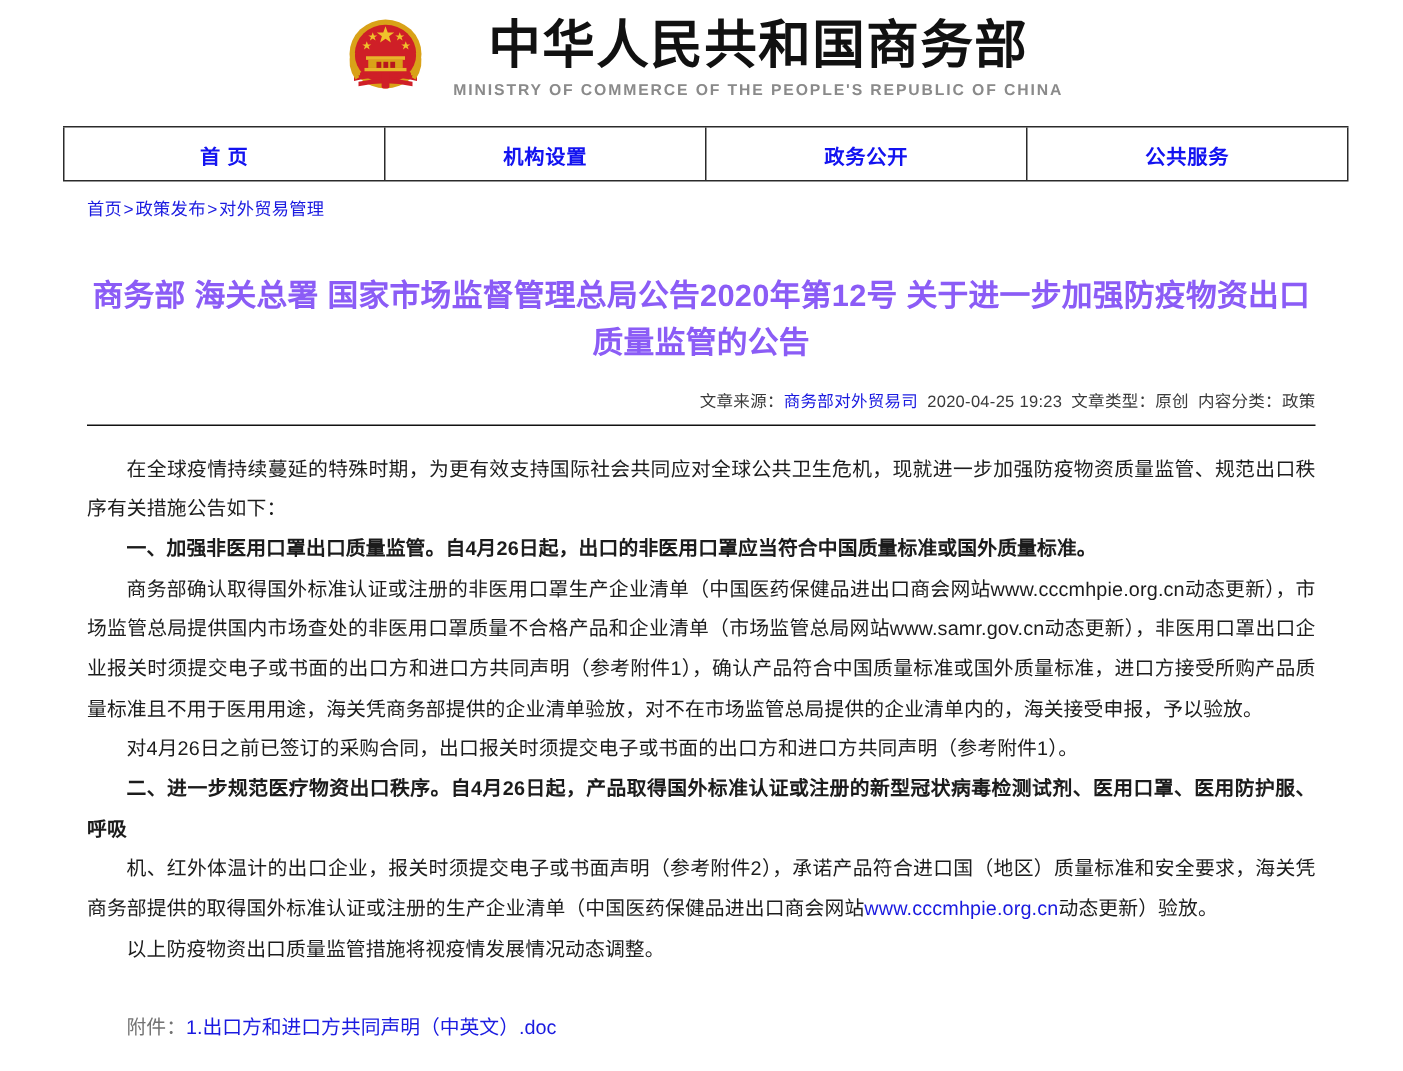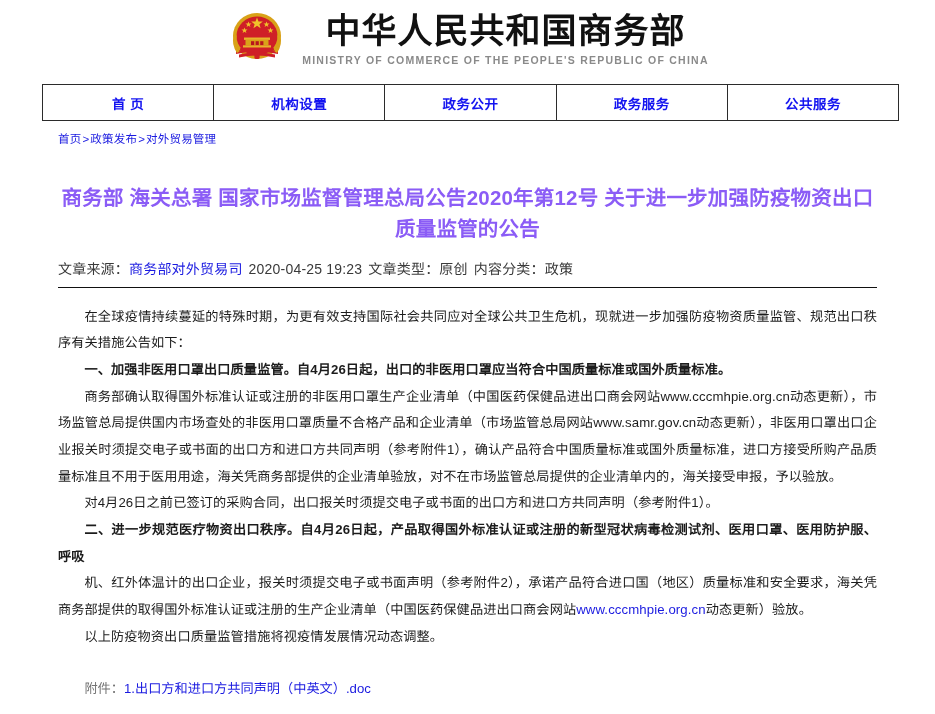"政务服务" div.nav-item { html: <div>政务服务</div> -> none }
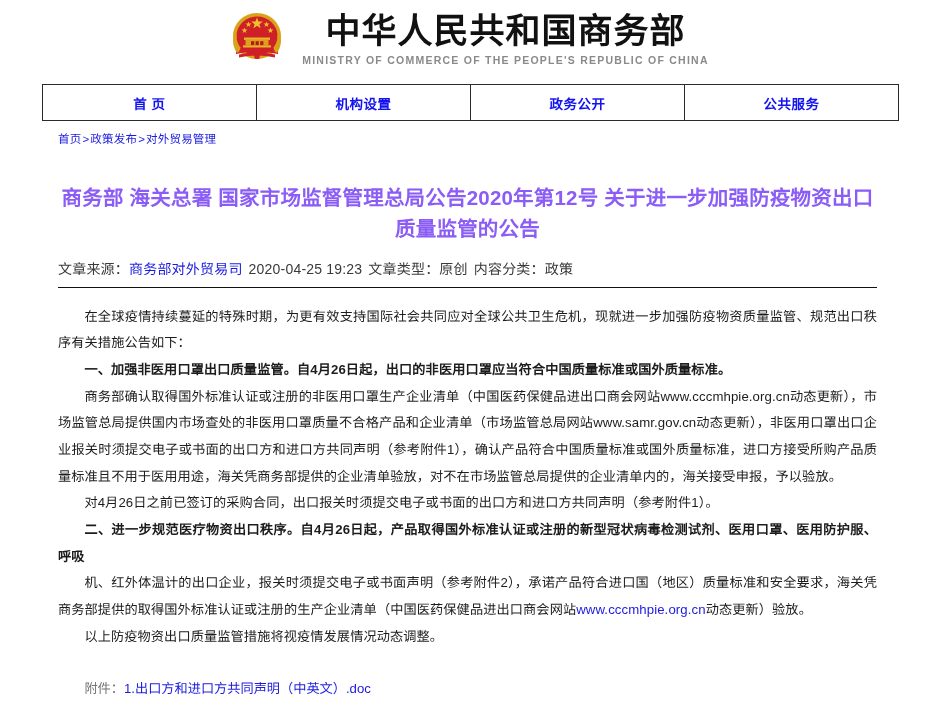"文章来源：商务部对外贸易司 2020-04-25 19:23 文章类型：原创" .art-meta { font-size: 14px -> 11px; text-align: left -> right }
